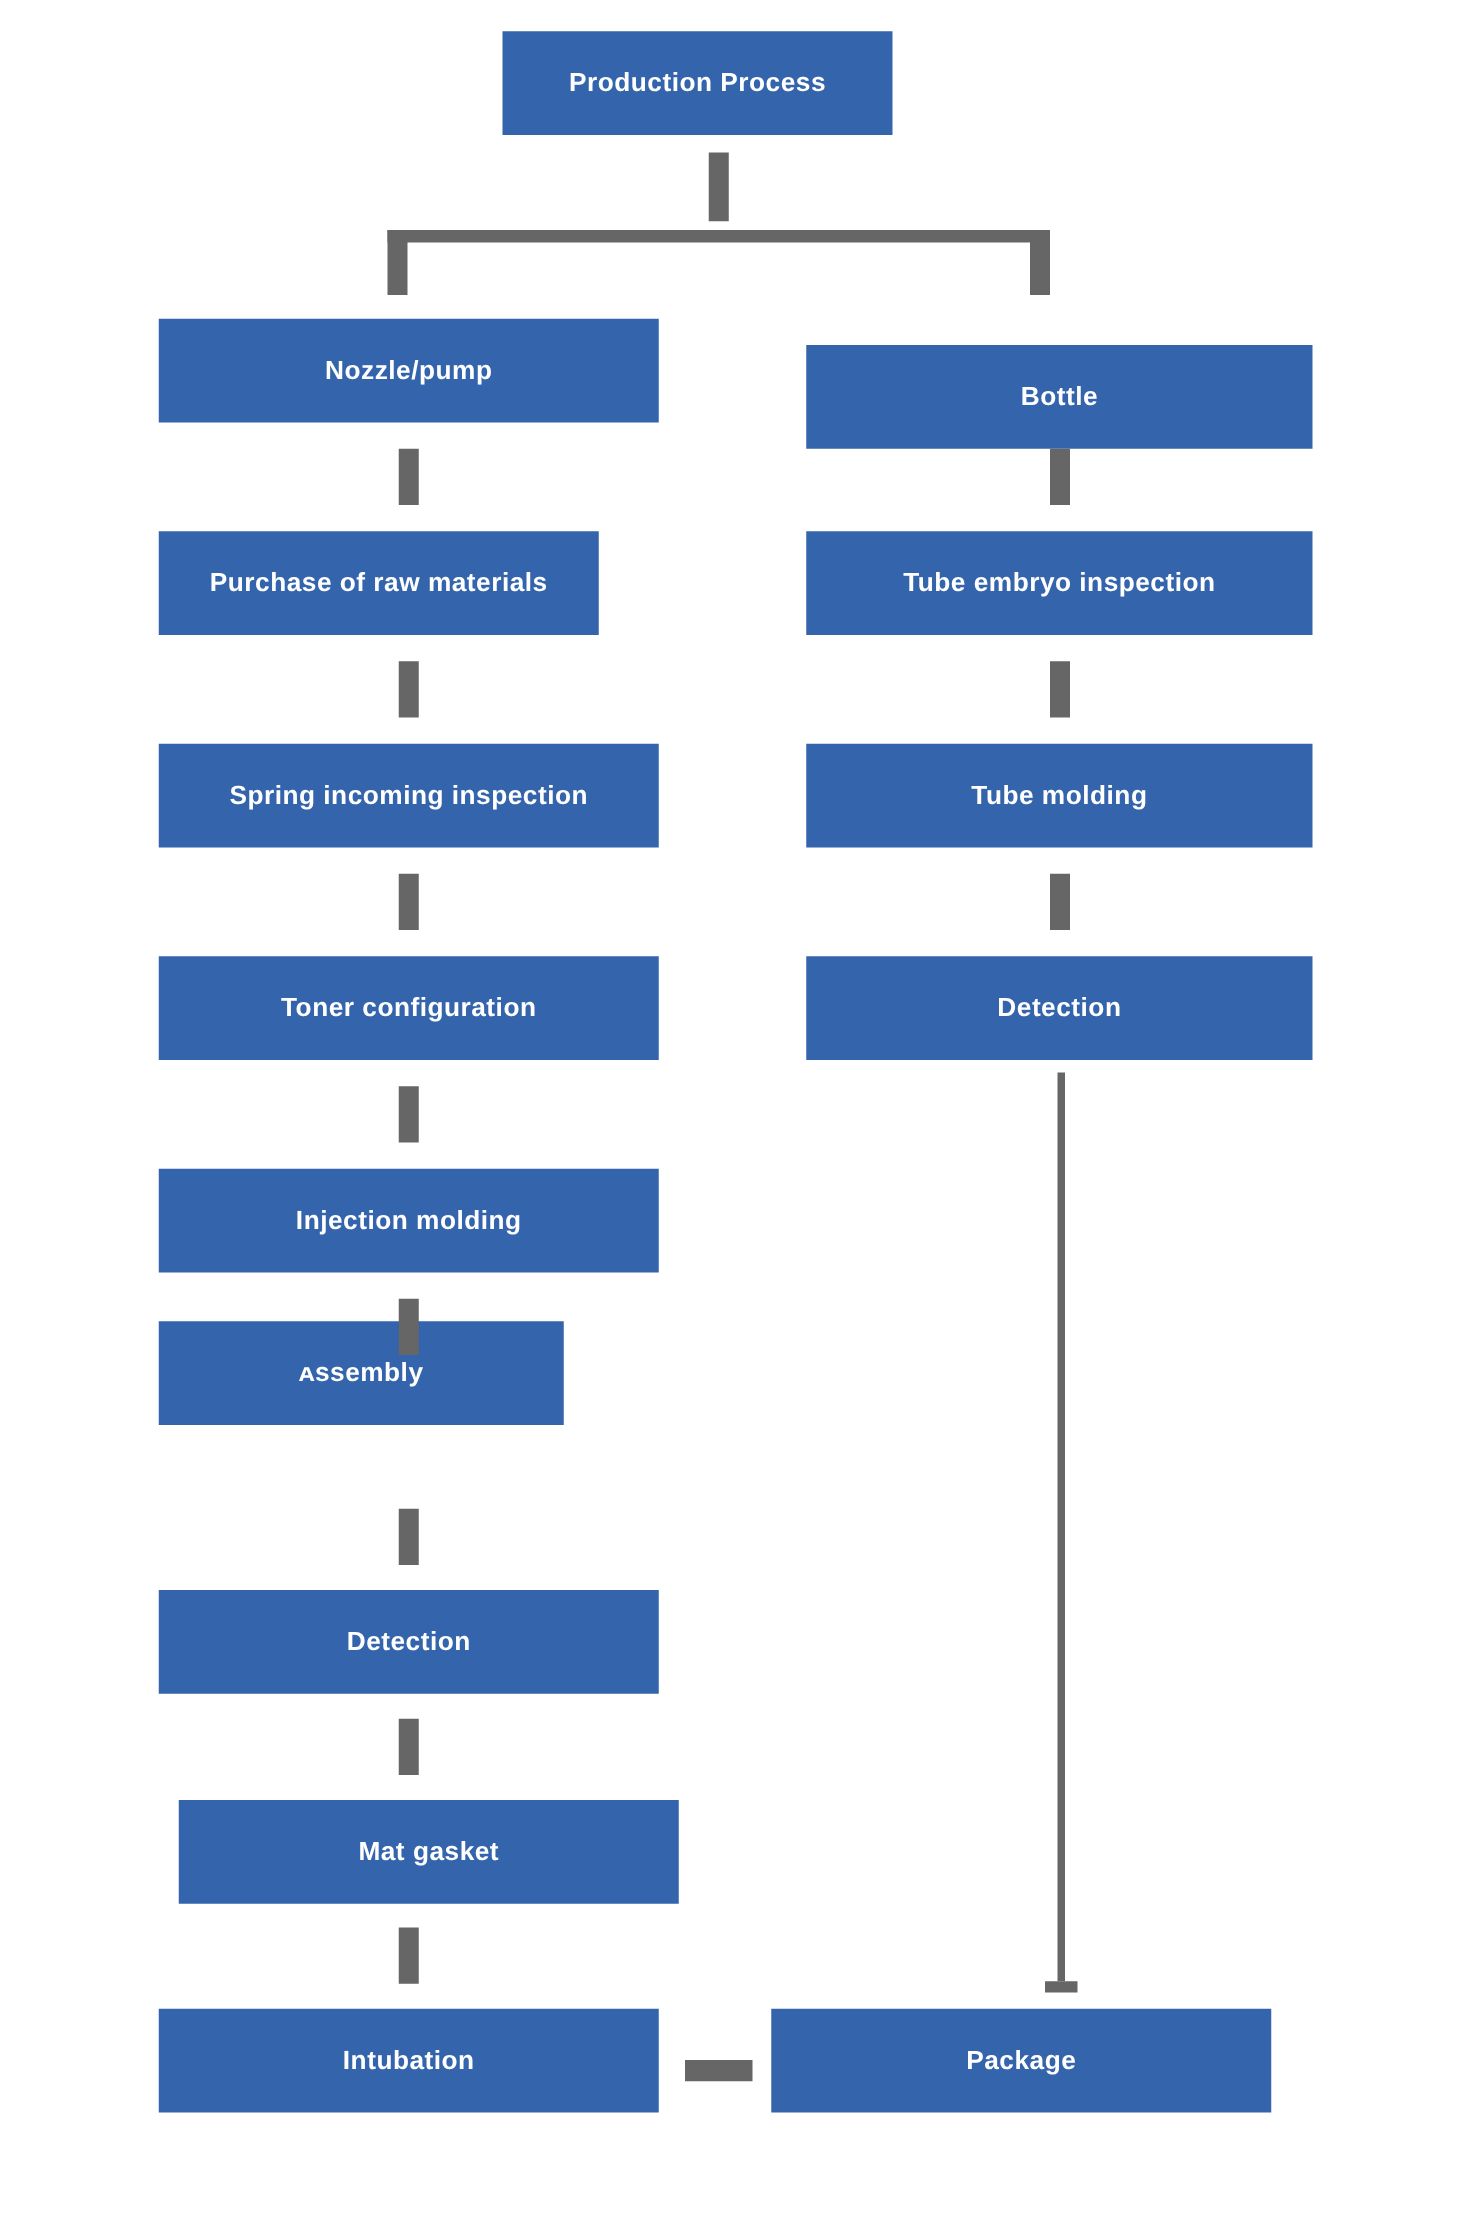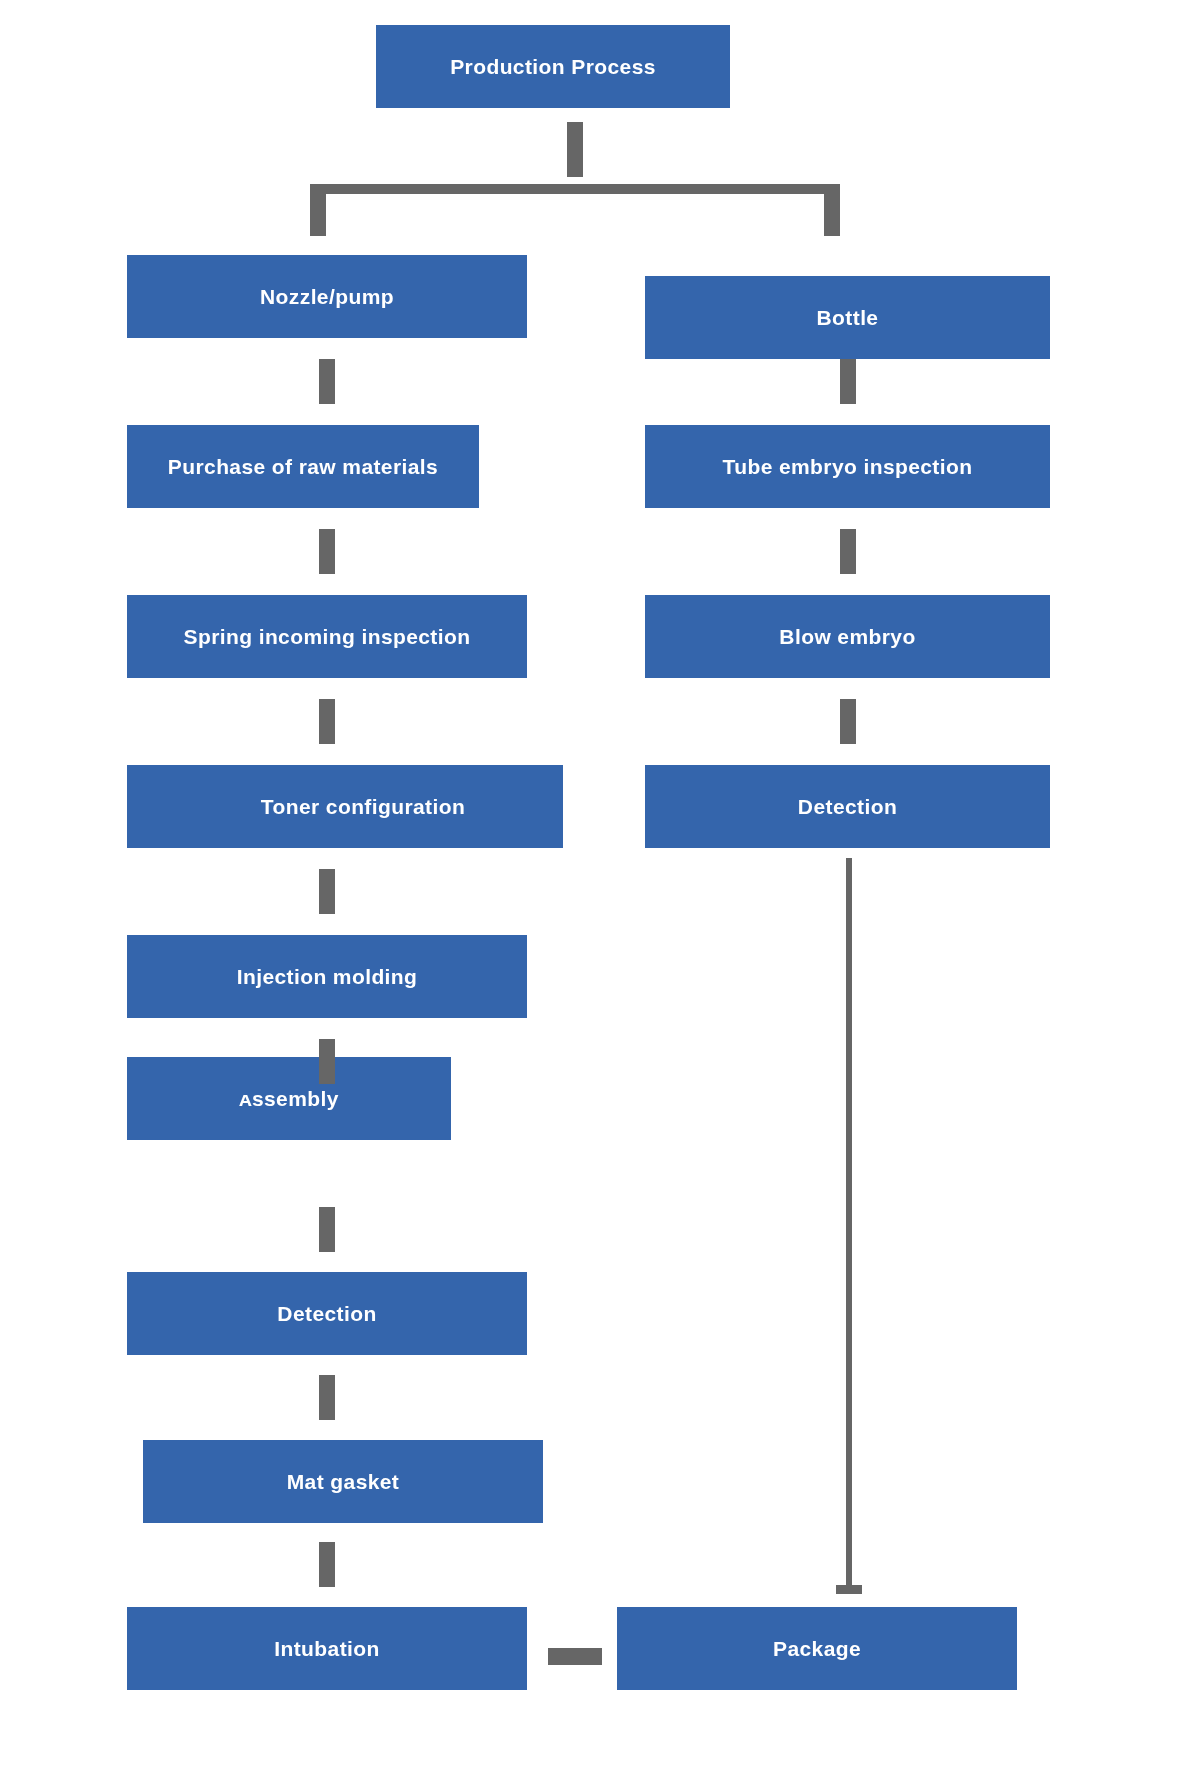"Production Process" div.node { left: 376px -> 402px; width: 354px -> 312px }
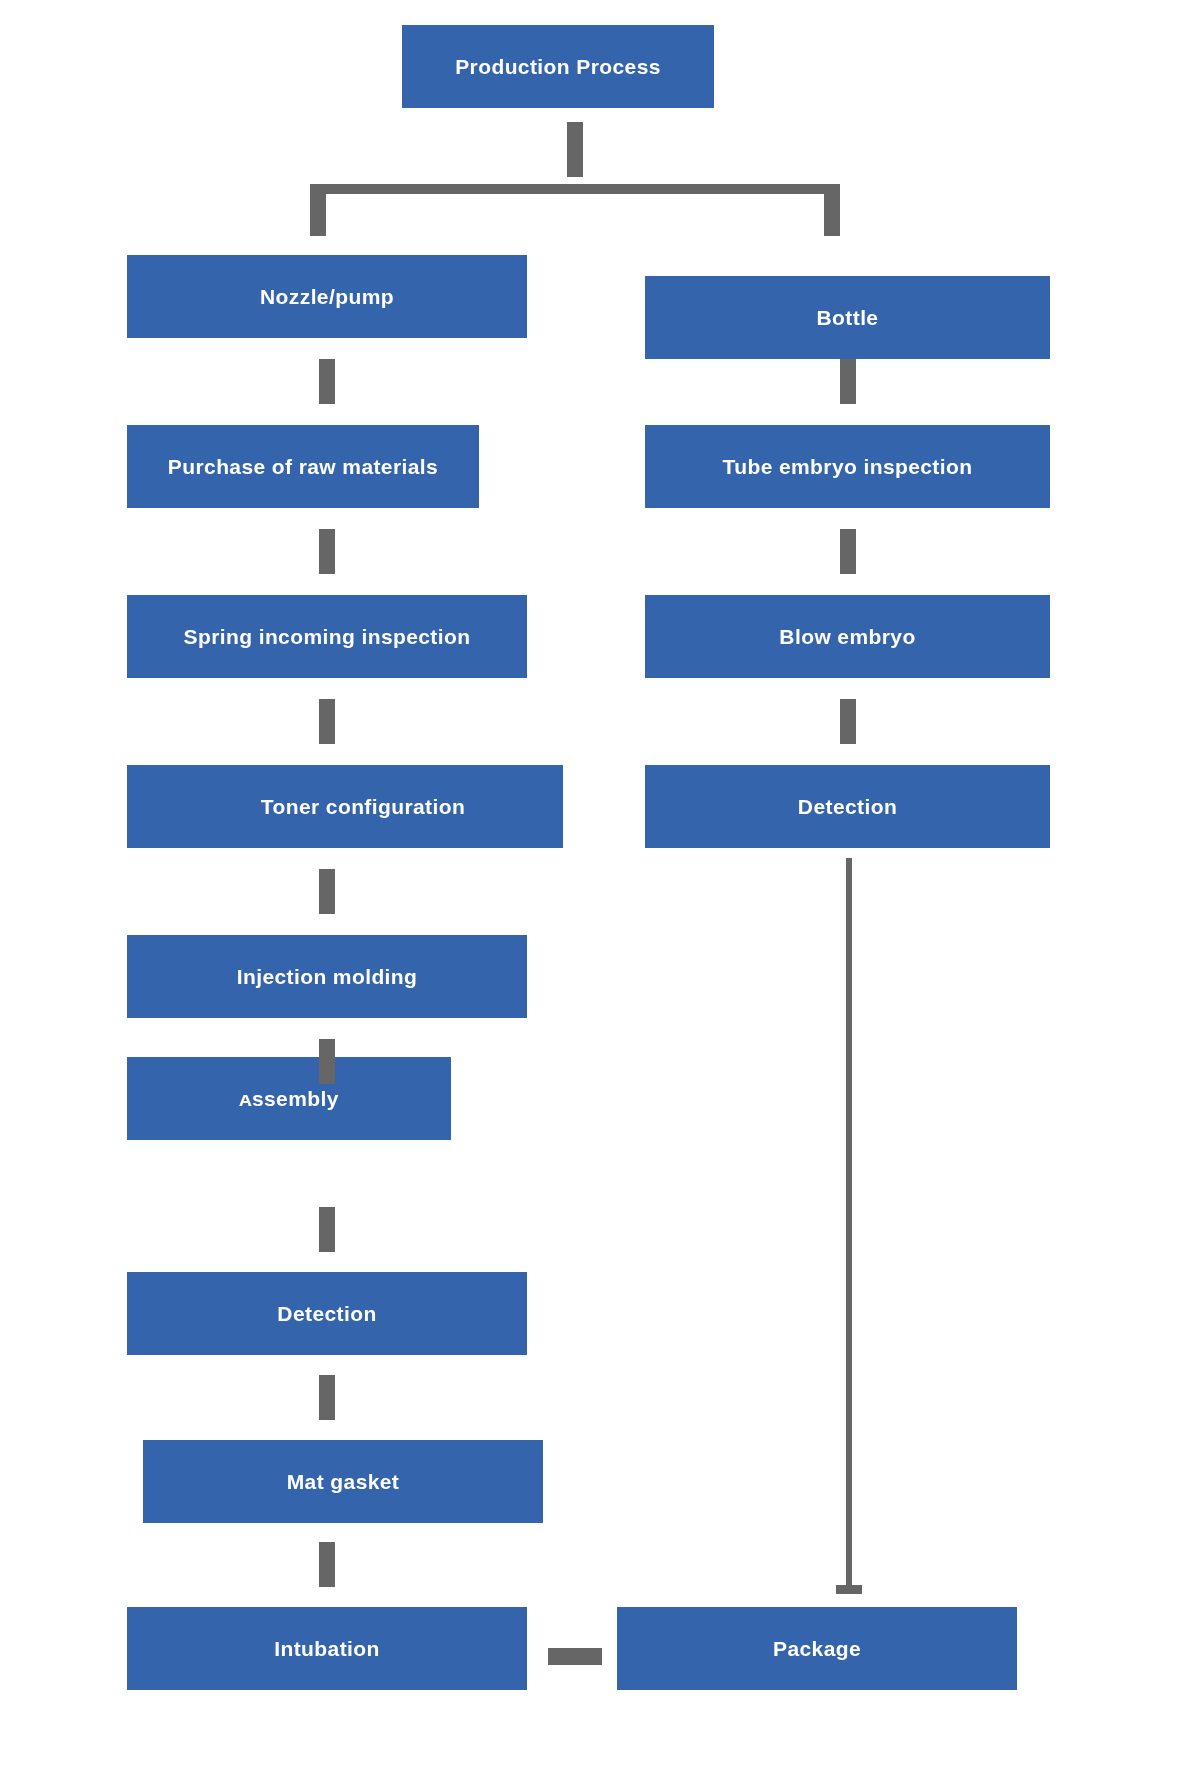"Blow embryo" div.node { text: Blow embryo -> Tube molding }
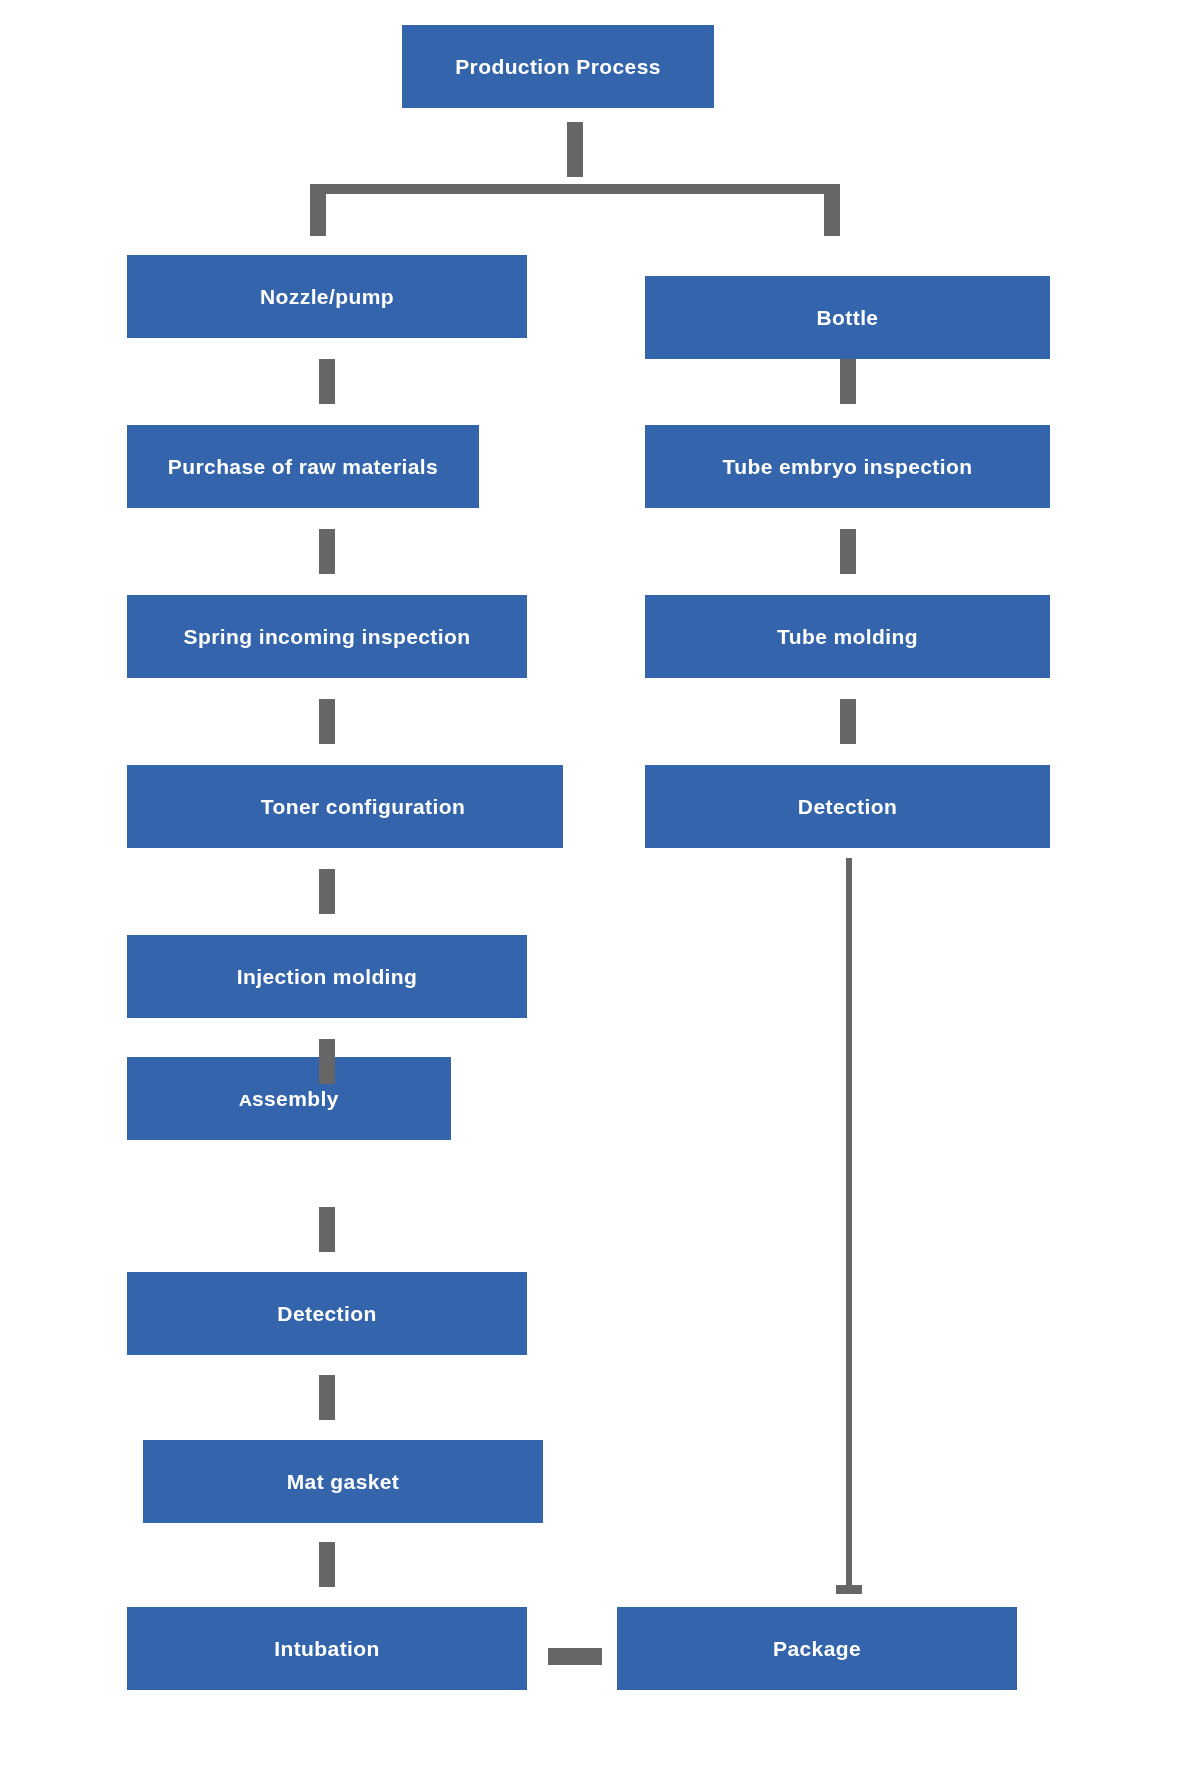"Toner configuration" div.node { padding-left: 36px -> none }
